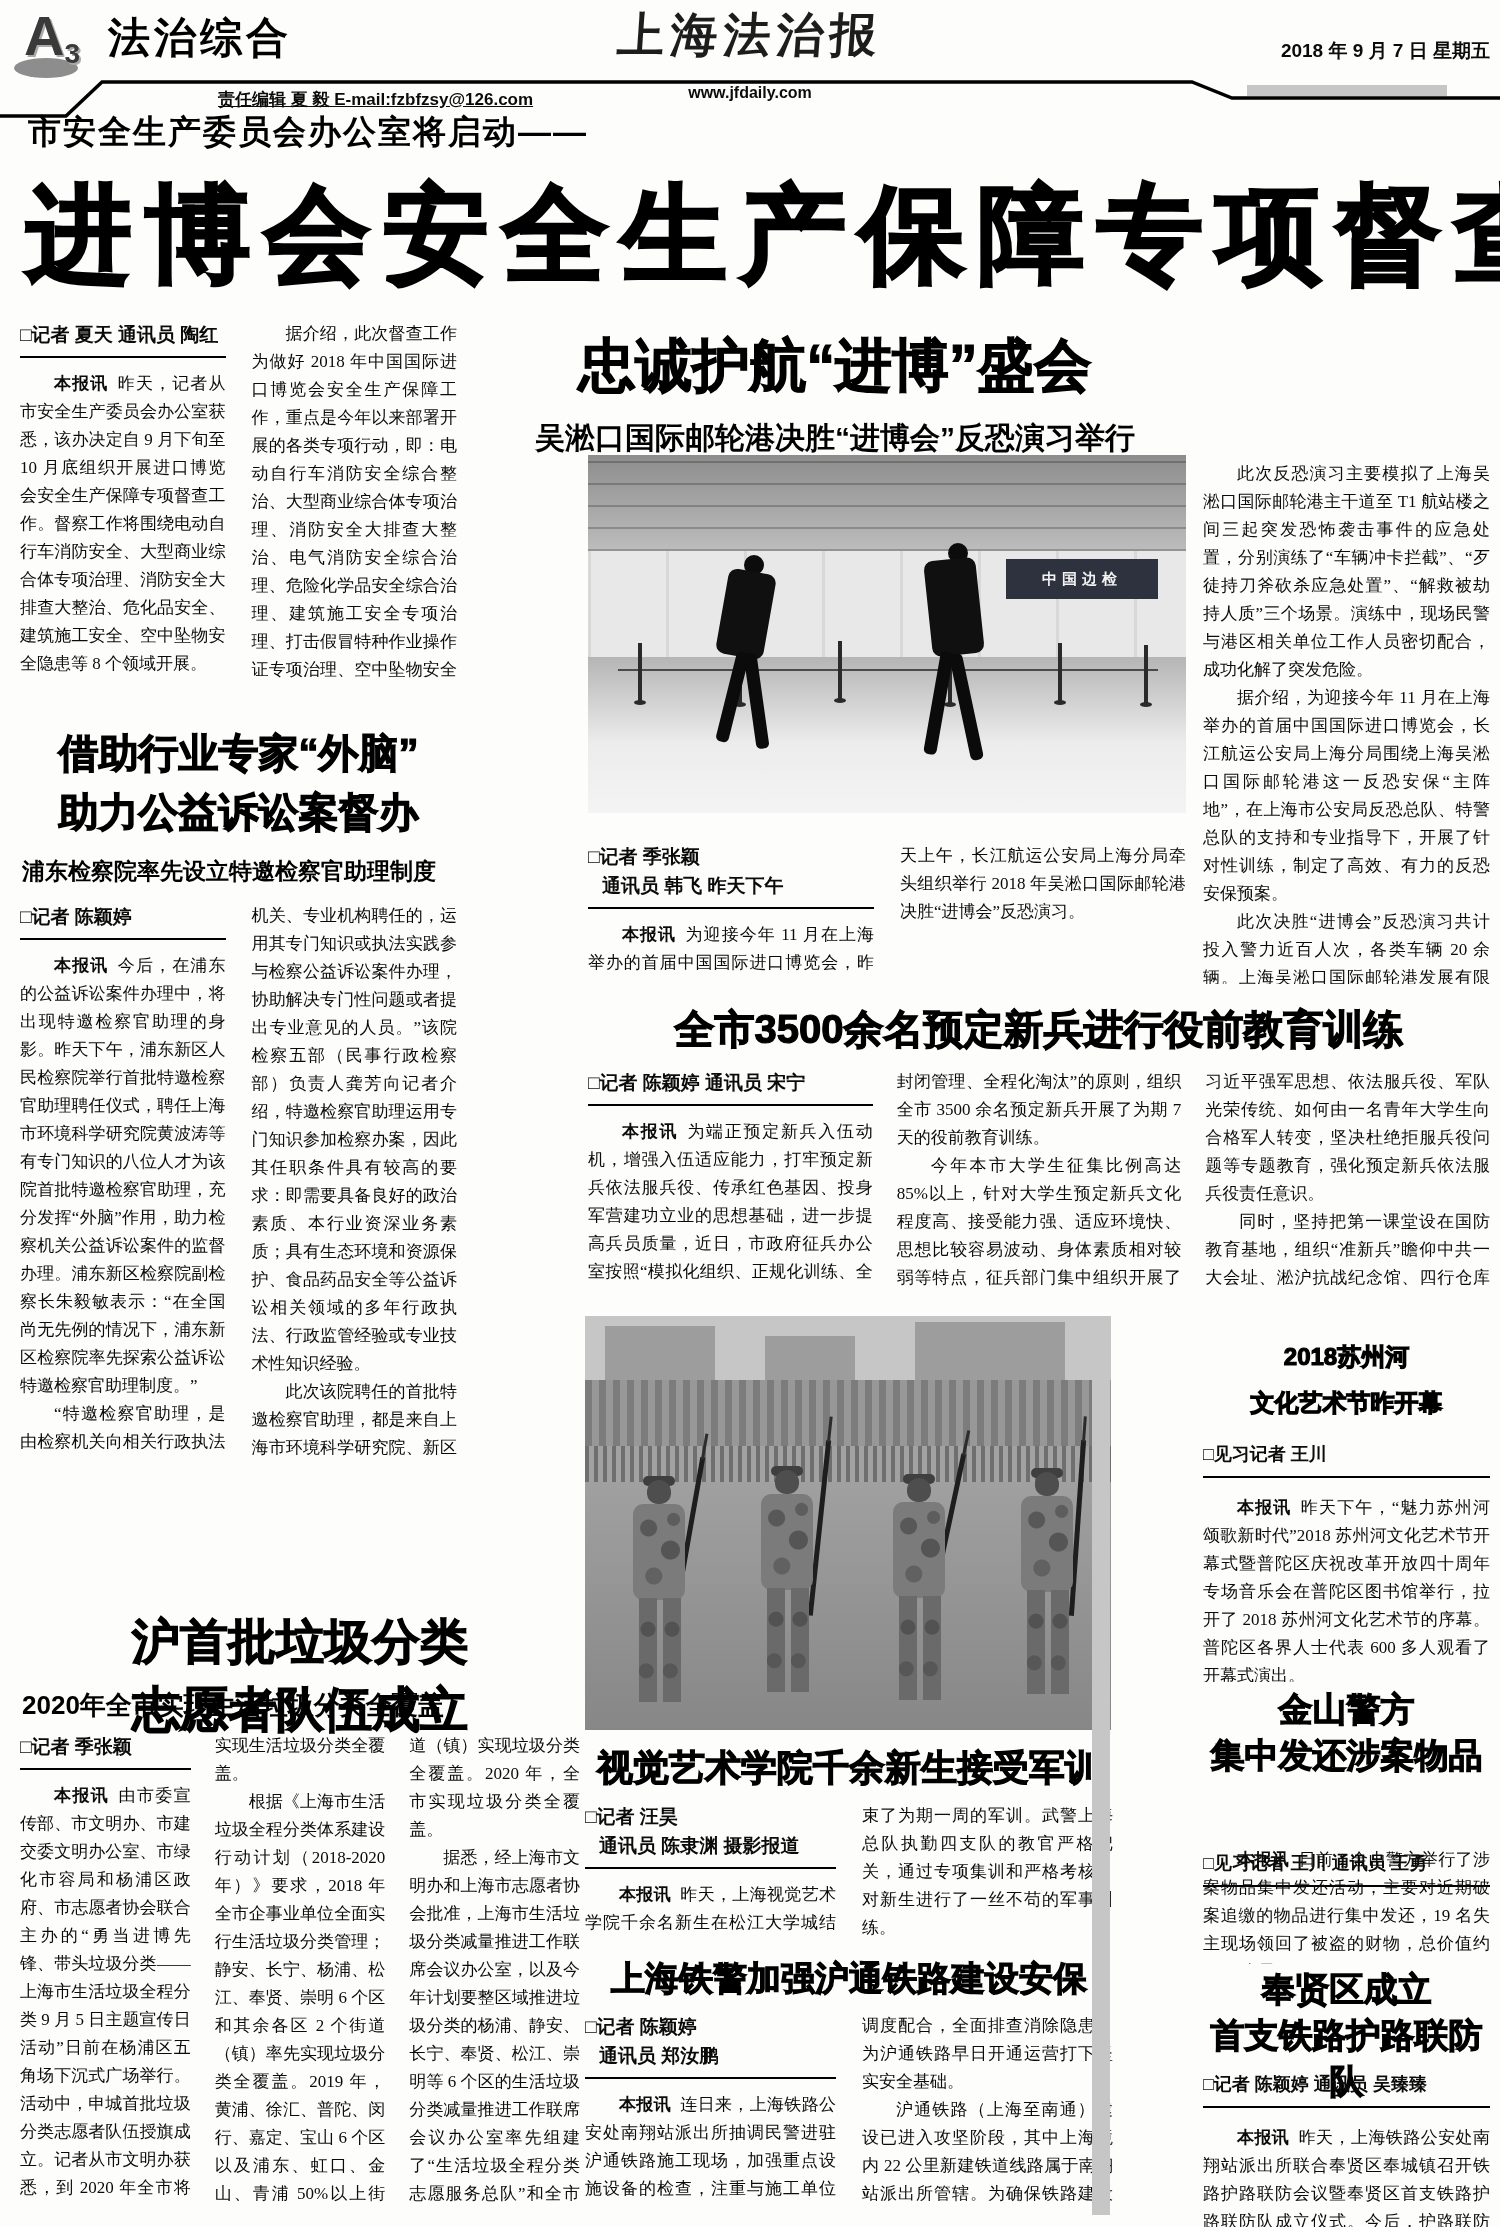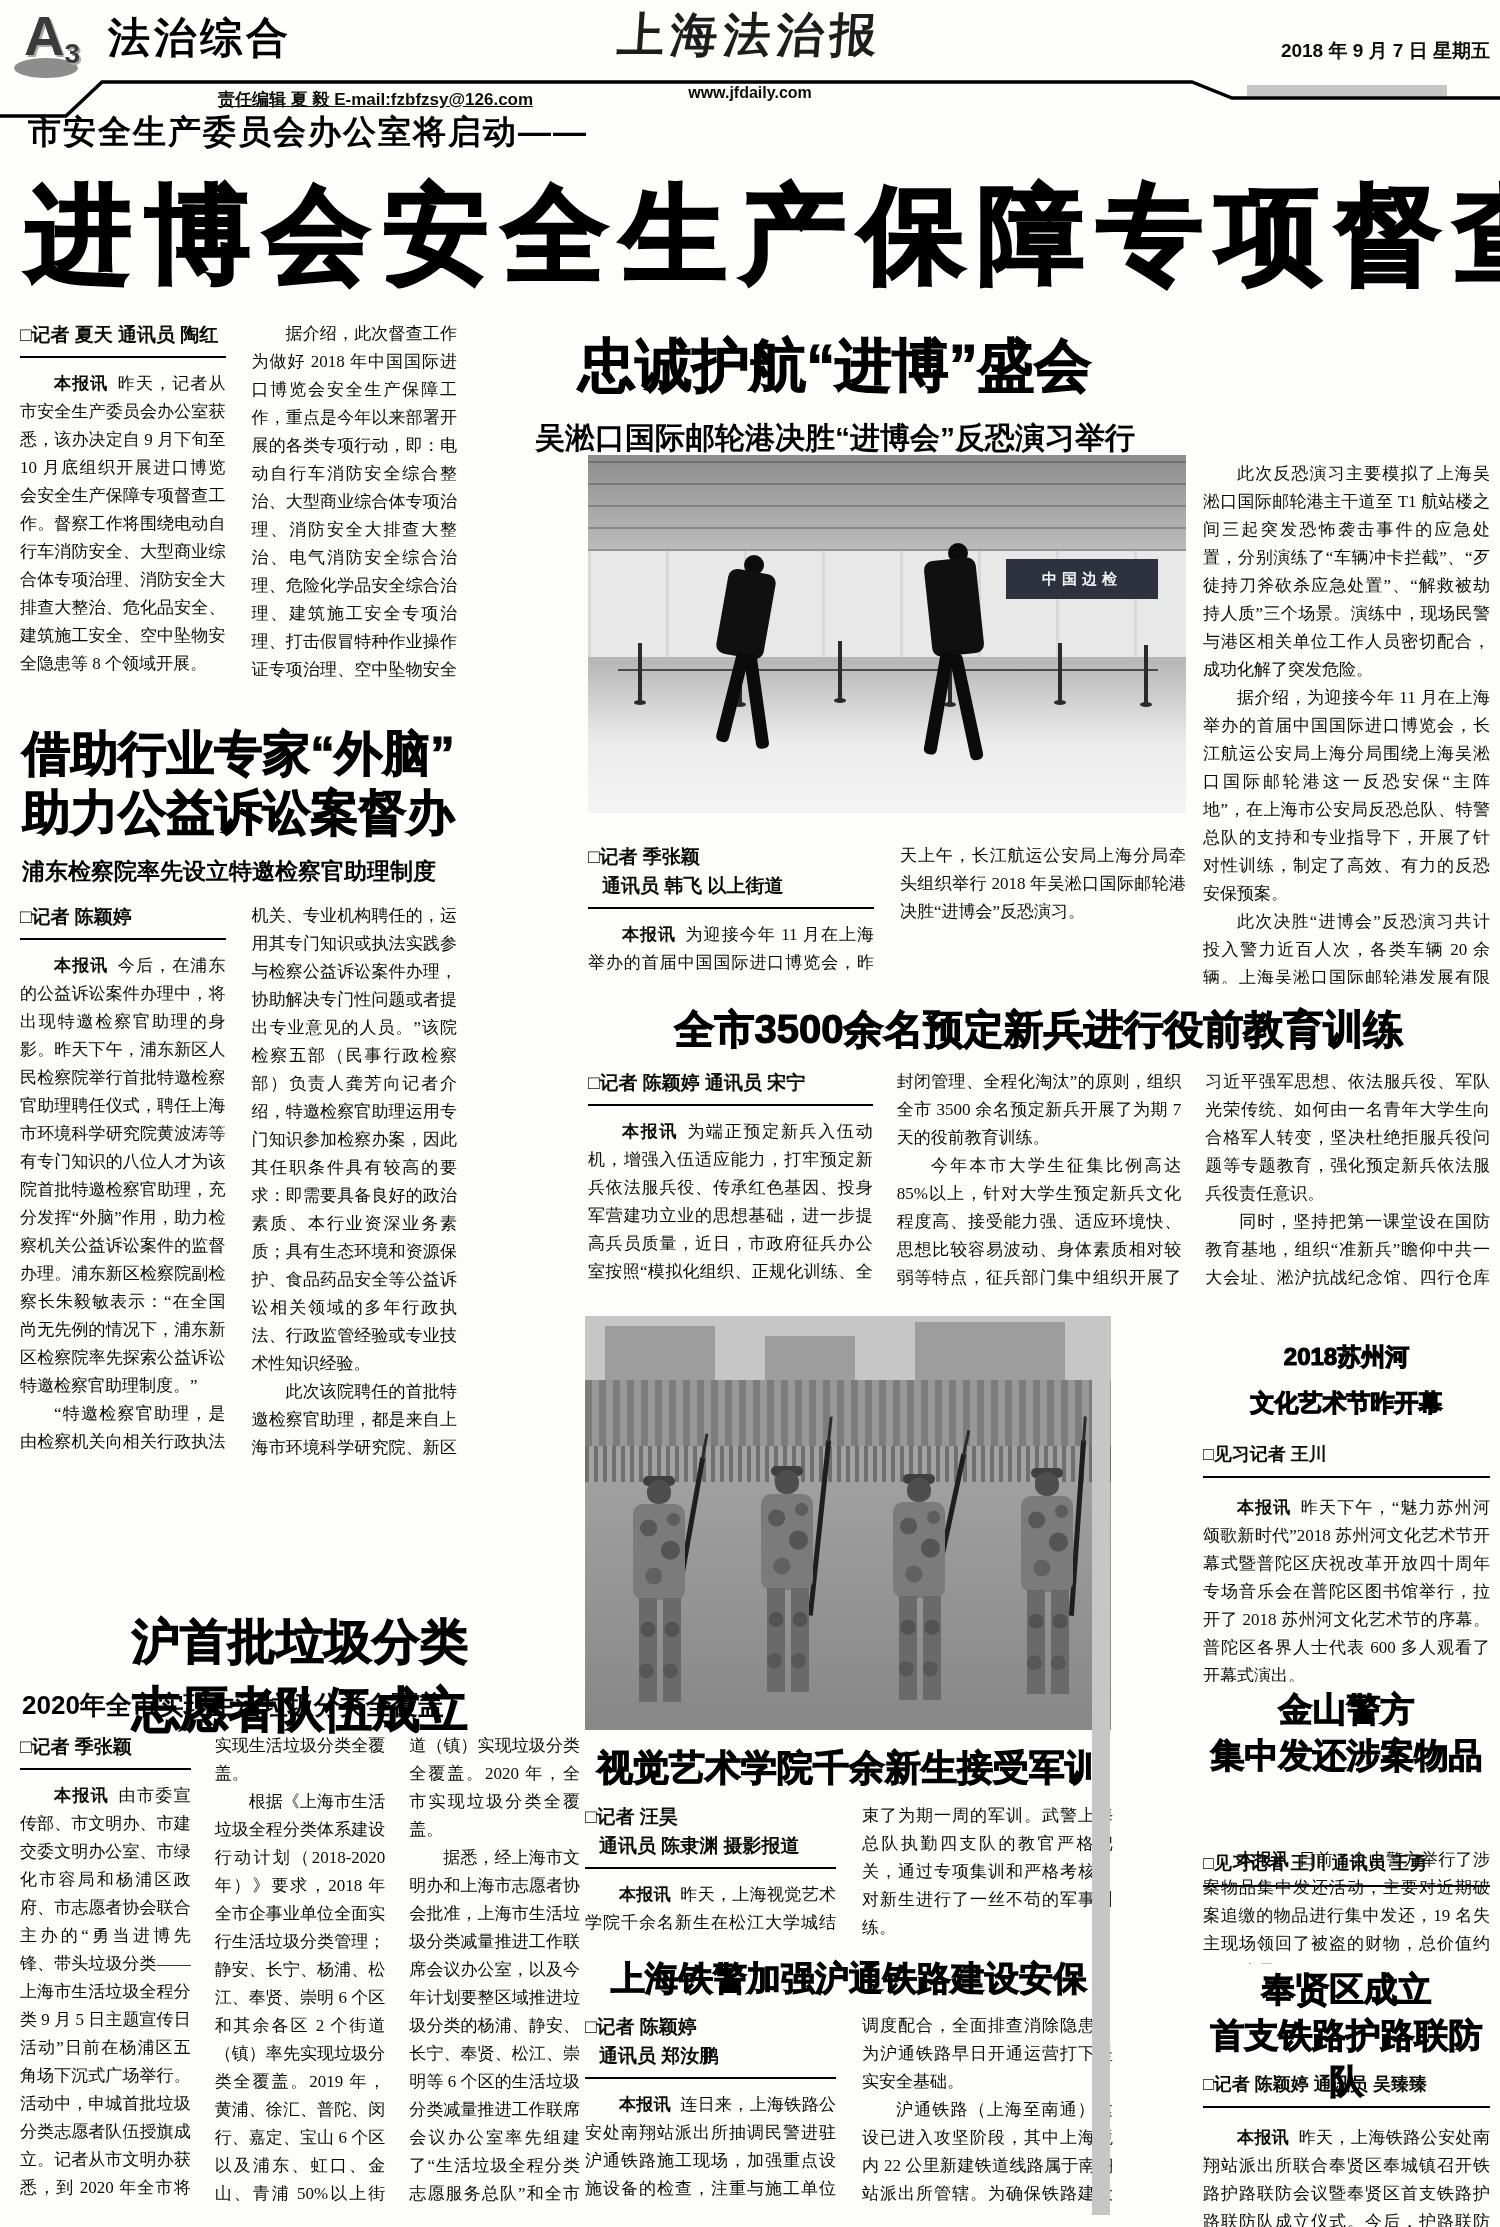"借助行业专家“外脑”" div.abs { font-size: 48px -> 40px }
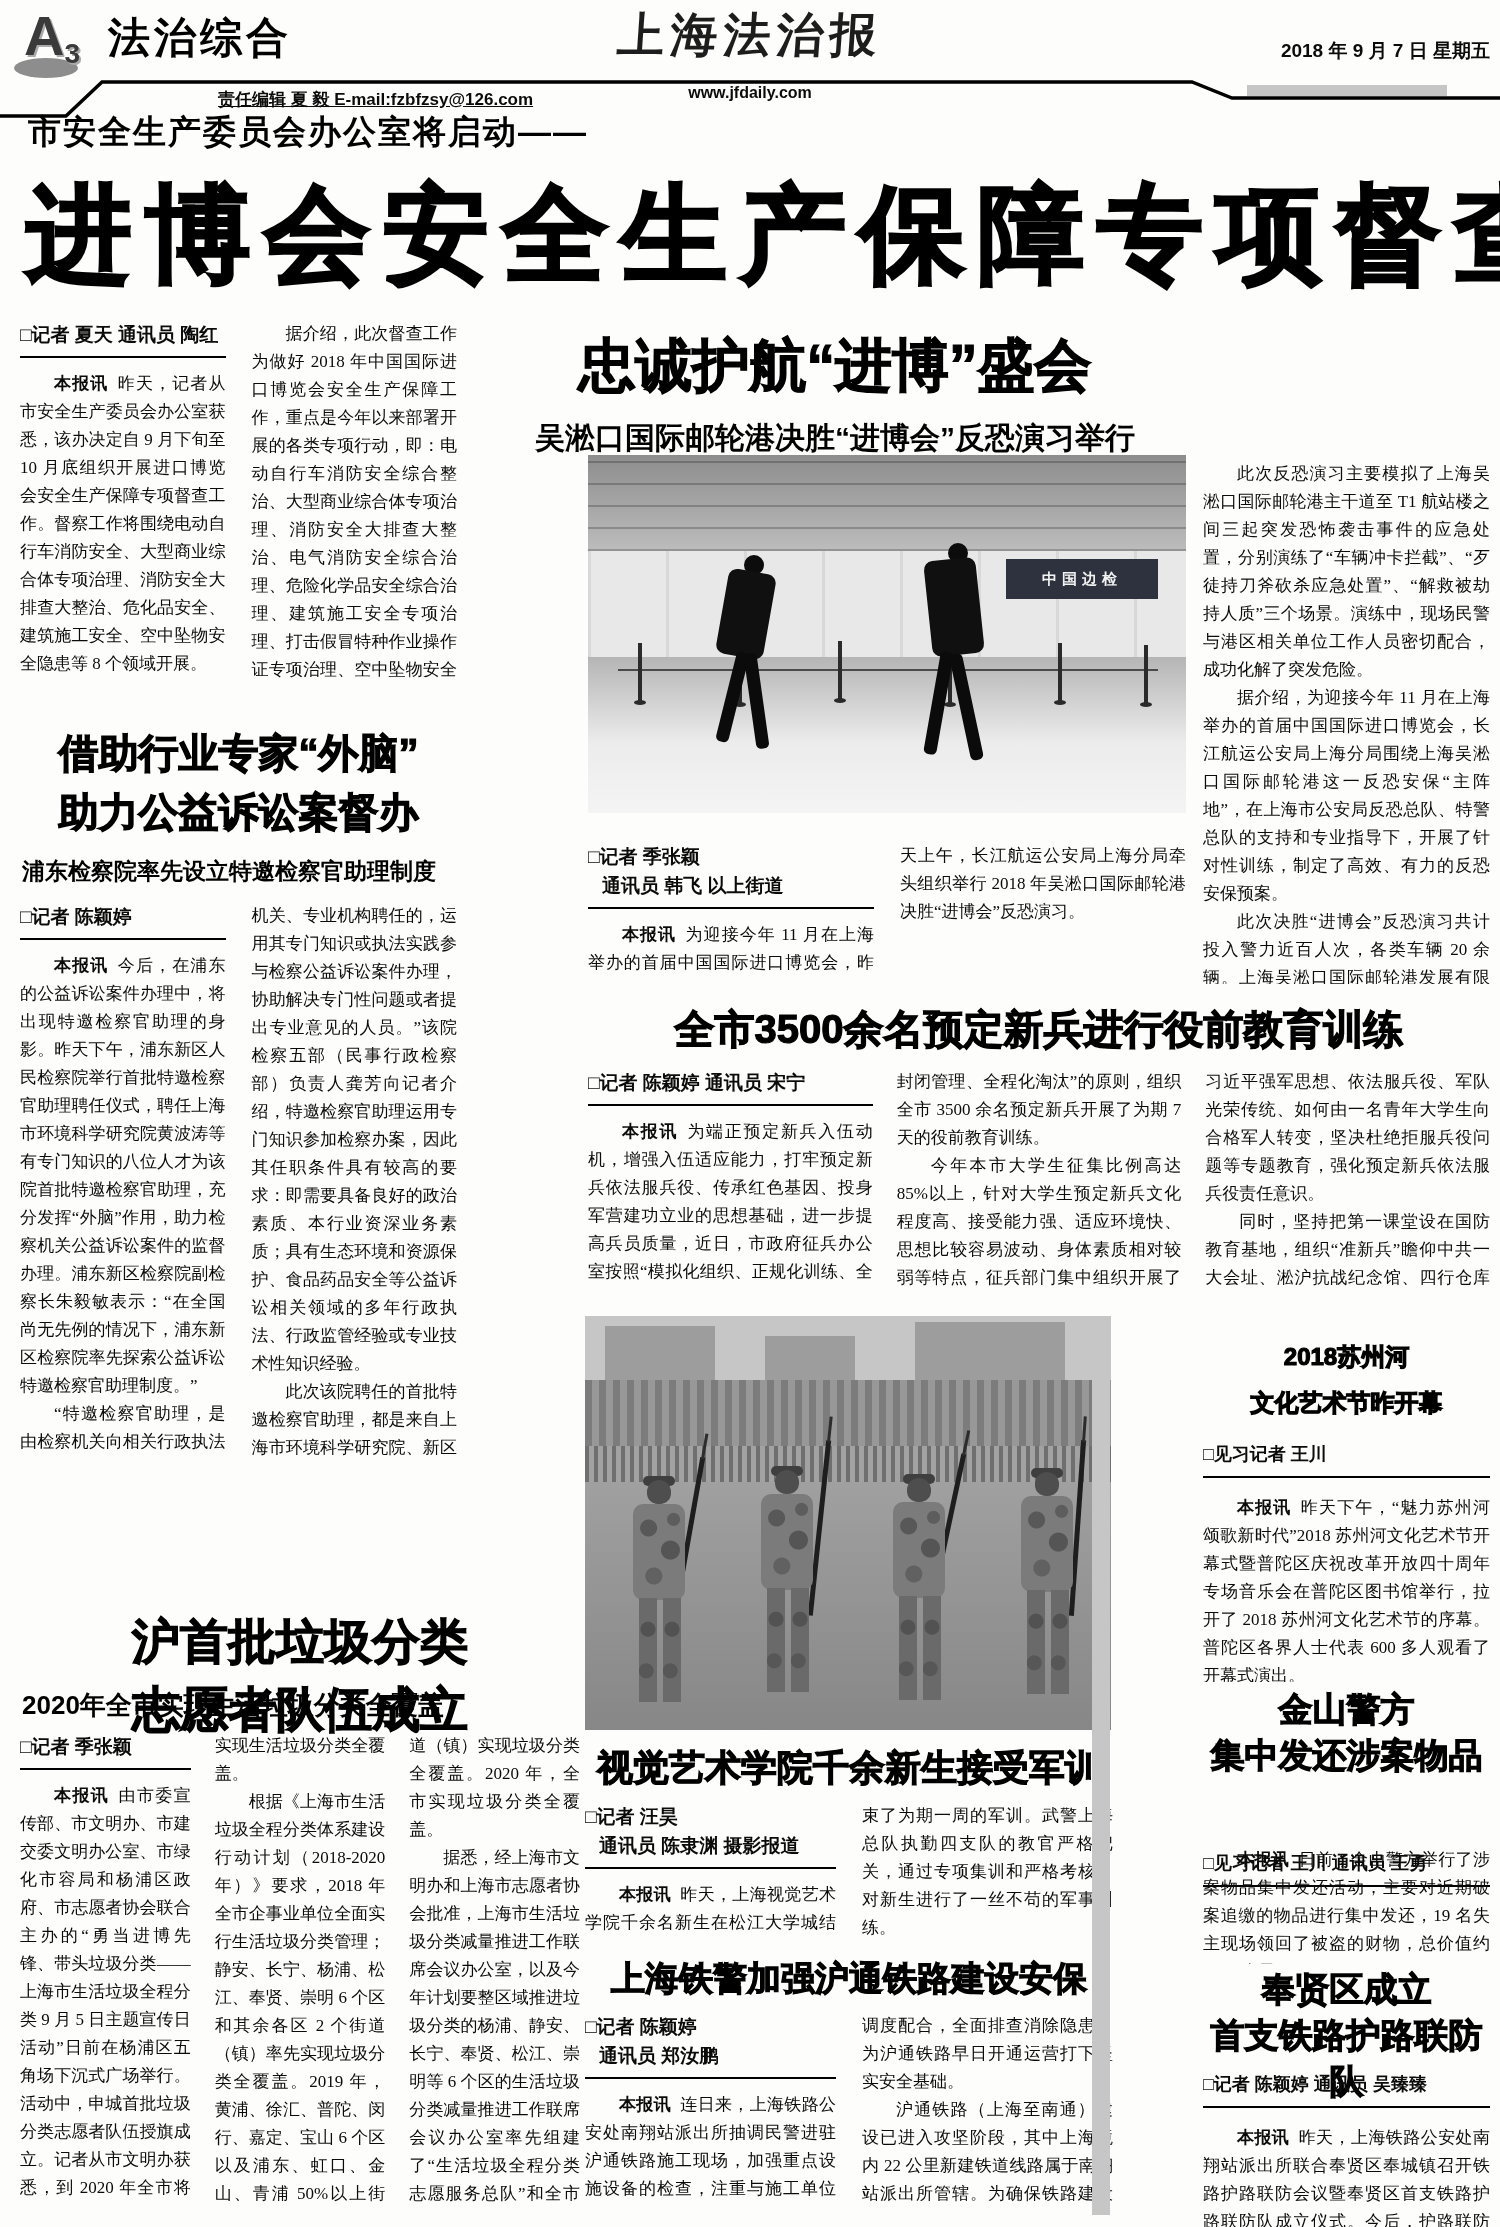"通讯员 韩飞 以上街道" div { text: 以上街道 -> 昨天下午 }
